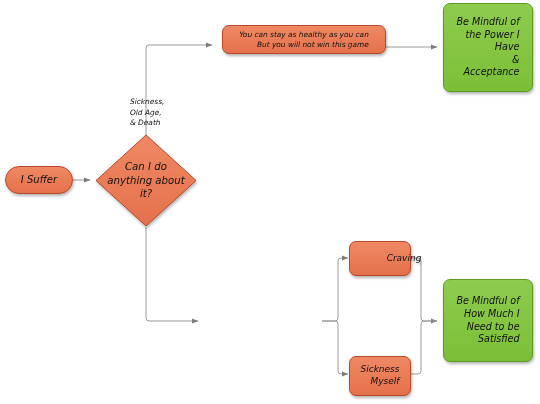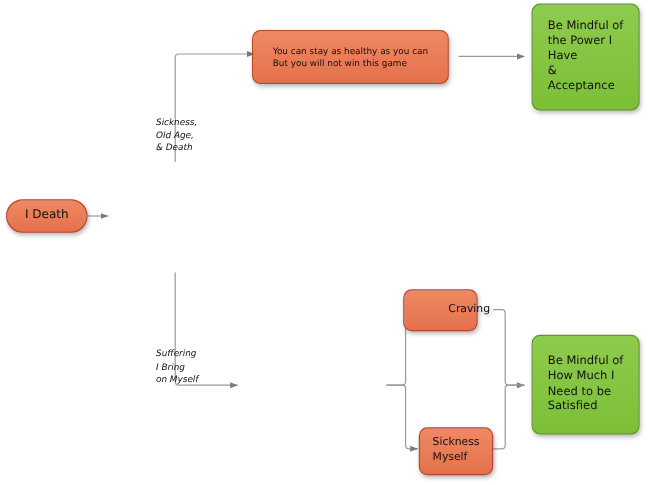"Be Mindful of" .node { font-style: none -> italic; text-align: left -> right }
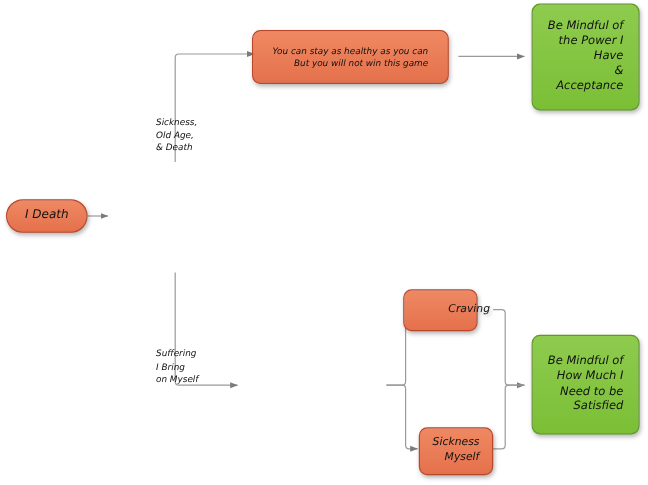"You can stay as healthy" div.node { height: 45px -> 29px; left: 210px -> 222px }
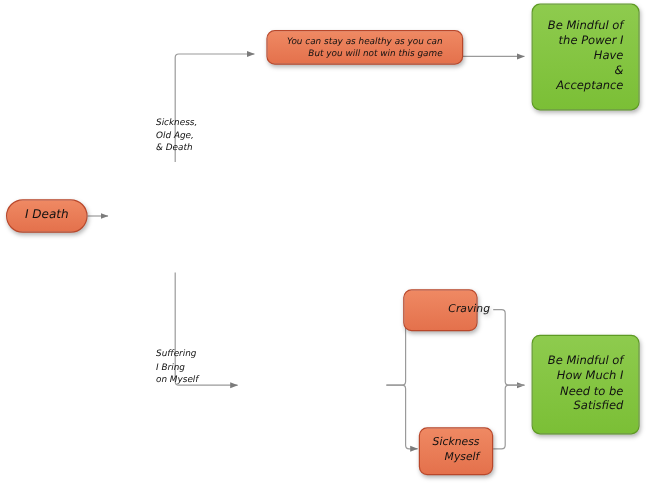"Can I do" div.diamond-wrap { html: none -> <div> <svg> <defs> <linearGradient> <stop></stop> <stop></stop> </linearGradient> </defs> <polygon></polygon> </svg> <div>Can I do anything about it?</div> </div> }
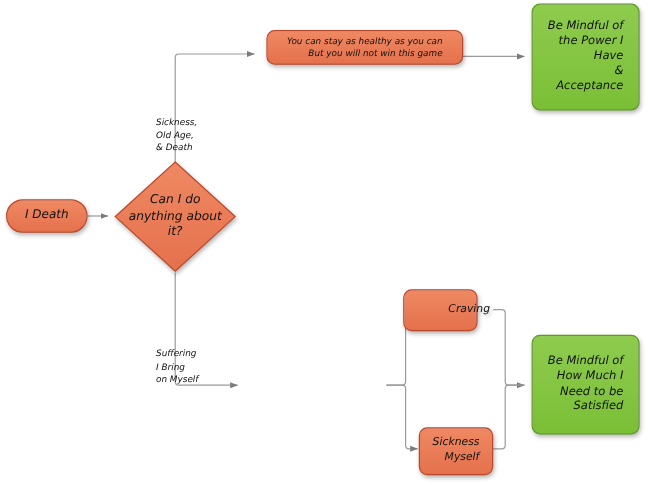"I Death" span.node-label { text: Death -> Suffer }
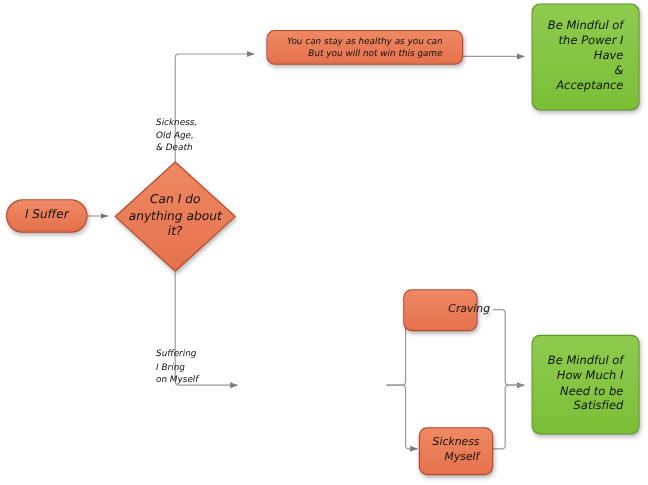"Craving" div.node { left: 336px -> 349px }
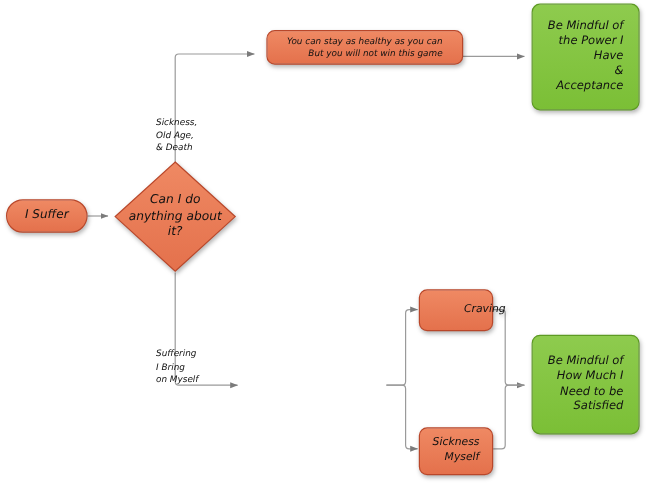"Suffering" div.edge-label { html: <div>Suffering I Bring on Myself</div> -> none }
